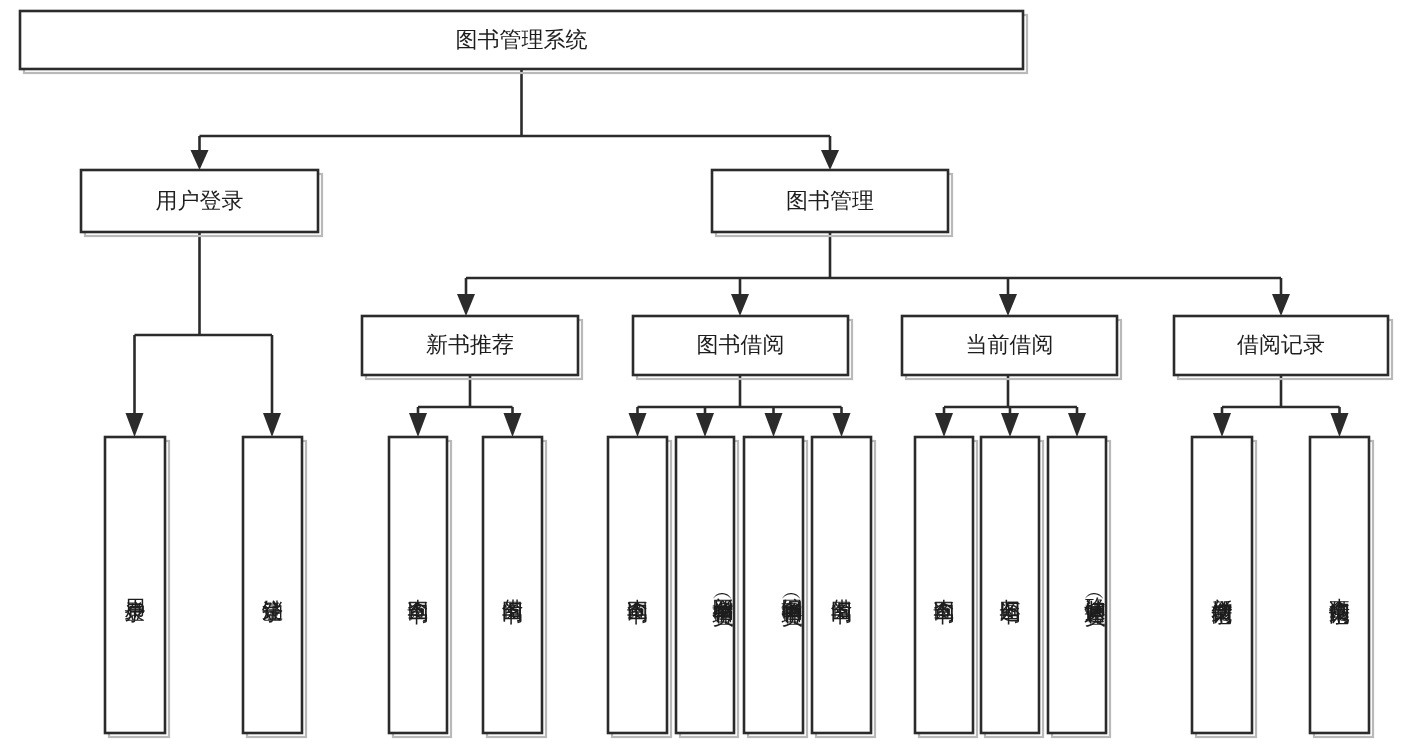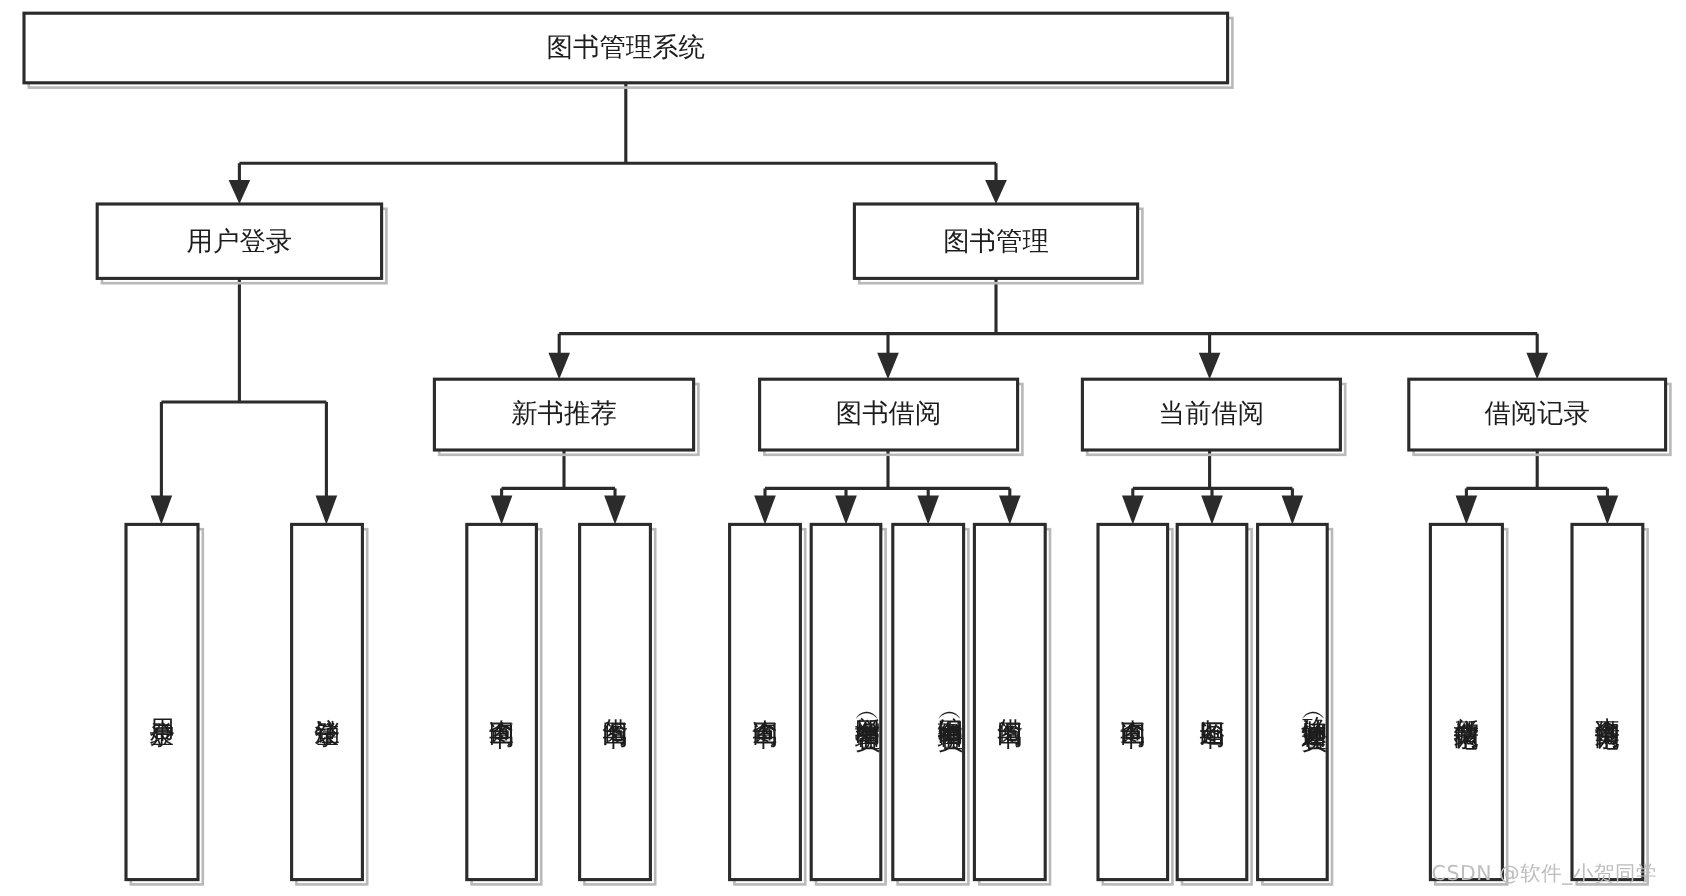"CSDN @软件_小贺同学" div.watermark { html: <div>CSDN @软件_小贺同学</div> -> none }
